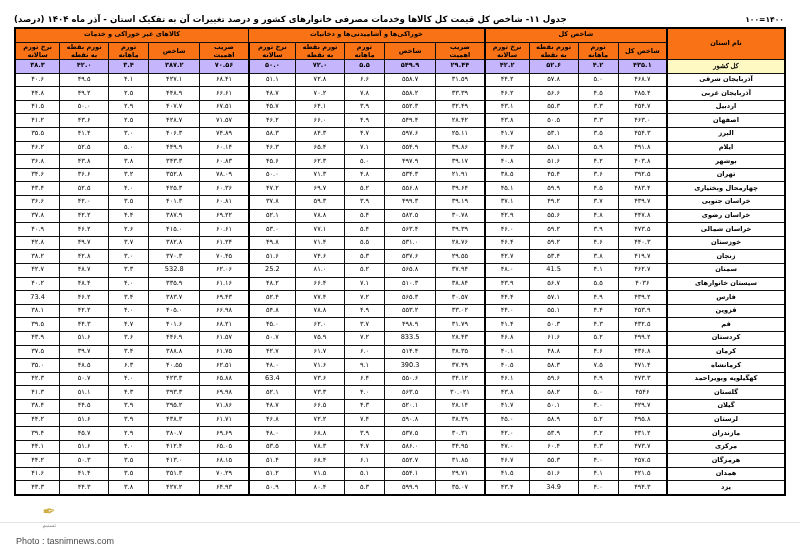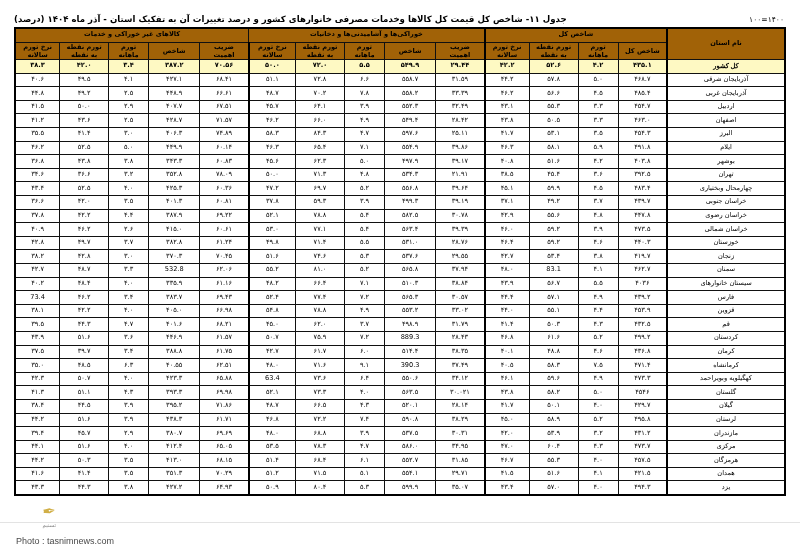"۱۰۰=۱۴۰۰" .base-note { font-weight: normal -> bold }
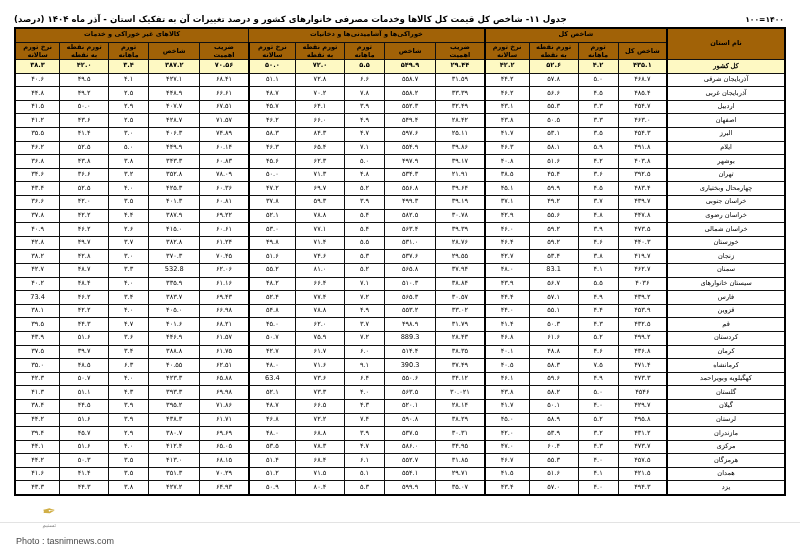"کالاهای غیر خوراکی و خدمات" table.grid thead th { background: #a16207 -> #f97316 }
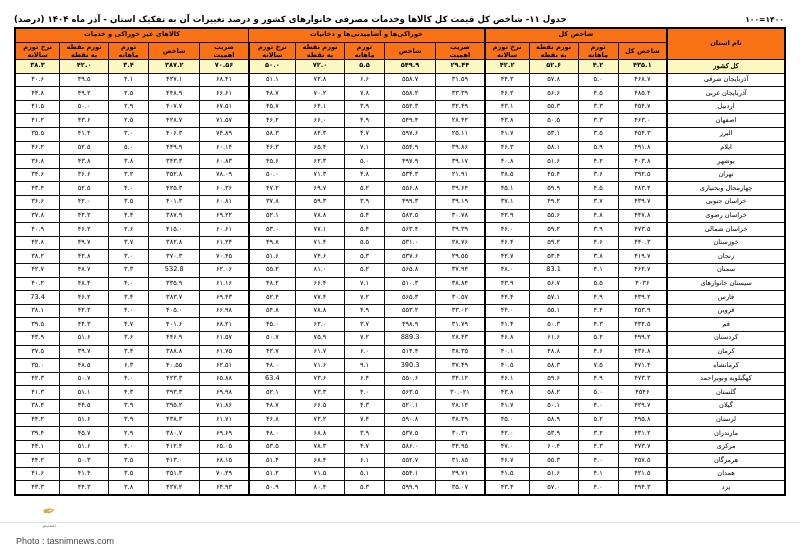"۳۸.۳" tr.total td { background: #fef9c3 -> #c4b5fd }
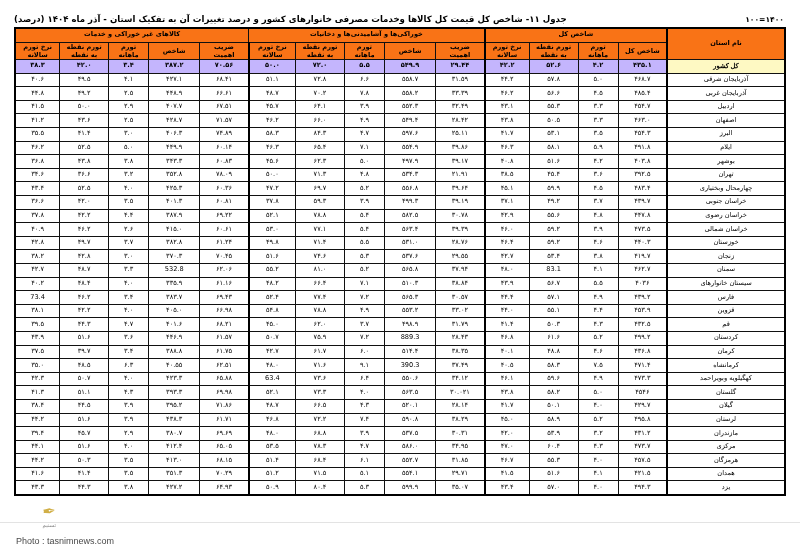"آذربایجان شرقی" td.prov { font-weight: normal -> bold }
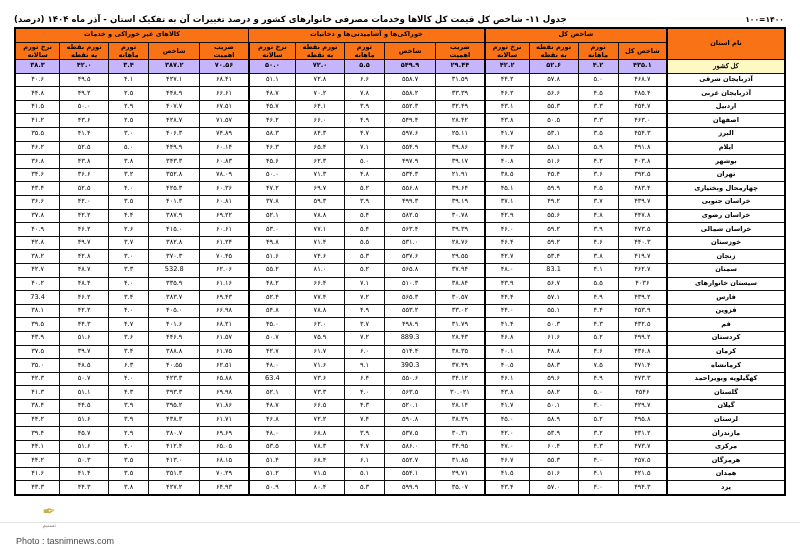"۵۵.۲" td { text: ۵۵.۲ -> 25.2 }
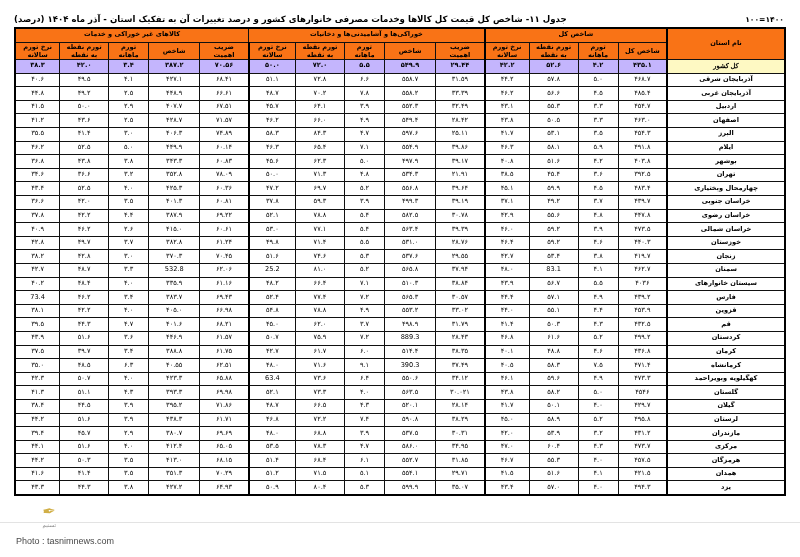"83.1" td { text: 83.1 -> 41.5 }
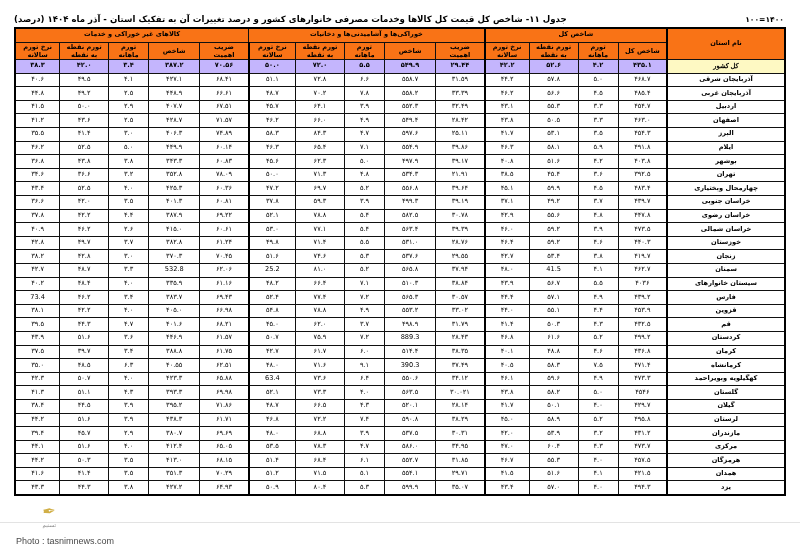"889.3" td { text: 889.3 -> 833.5 }
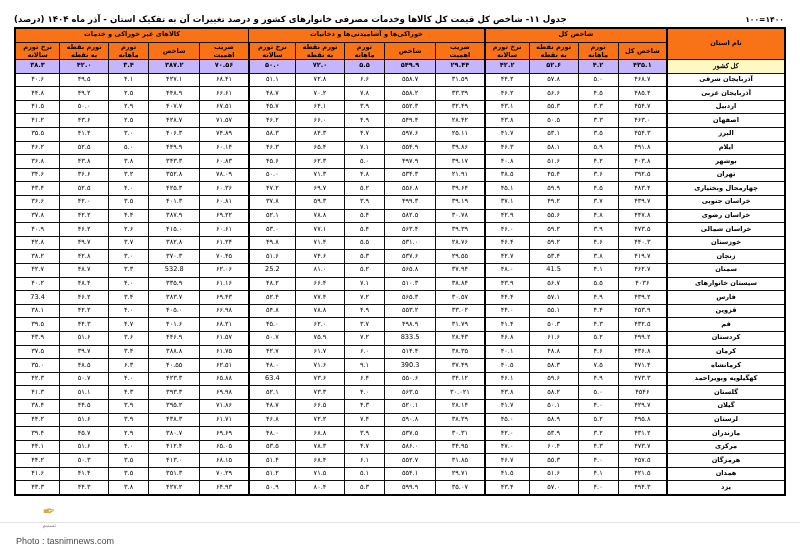"۵۷.۰" td { text: ۵۷.۰ -> 34.9 }
